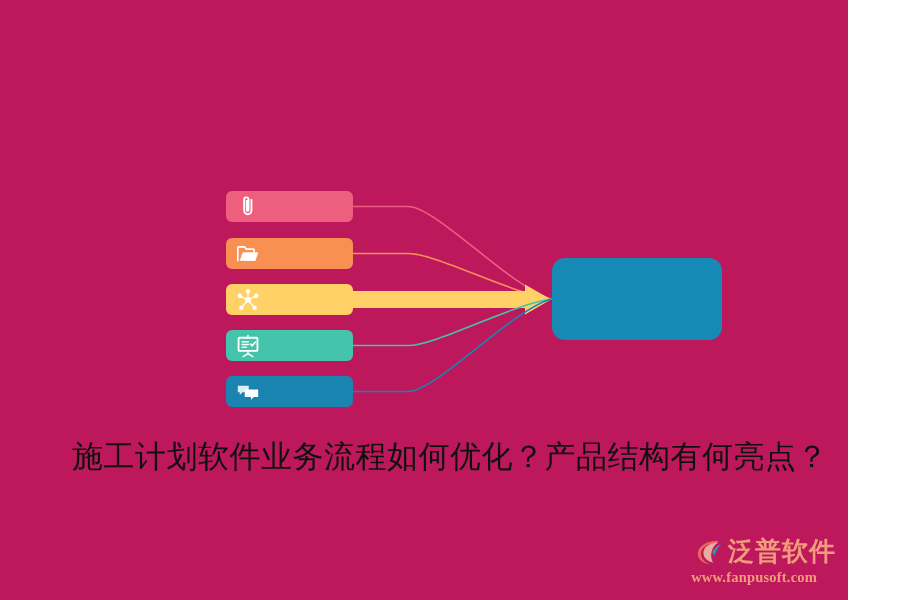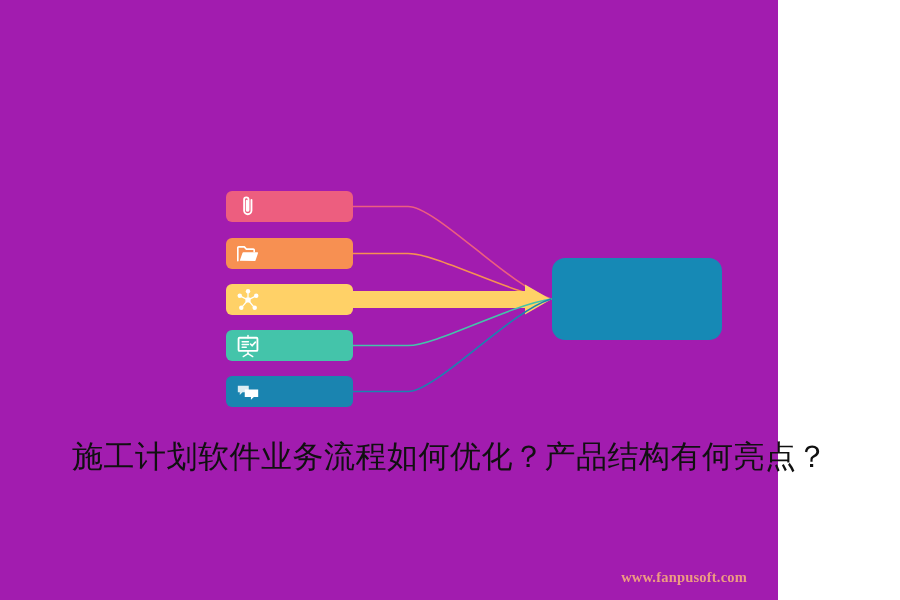"施工计划软件业务流程如何优化？产品结构有何亮点？" #stage { background: #a21caf -> #be185d; width: 778px -> 848px }
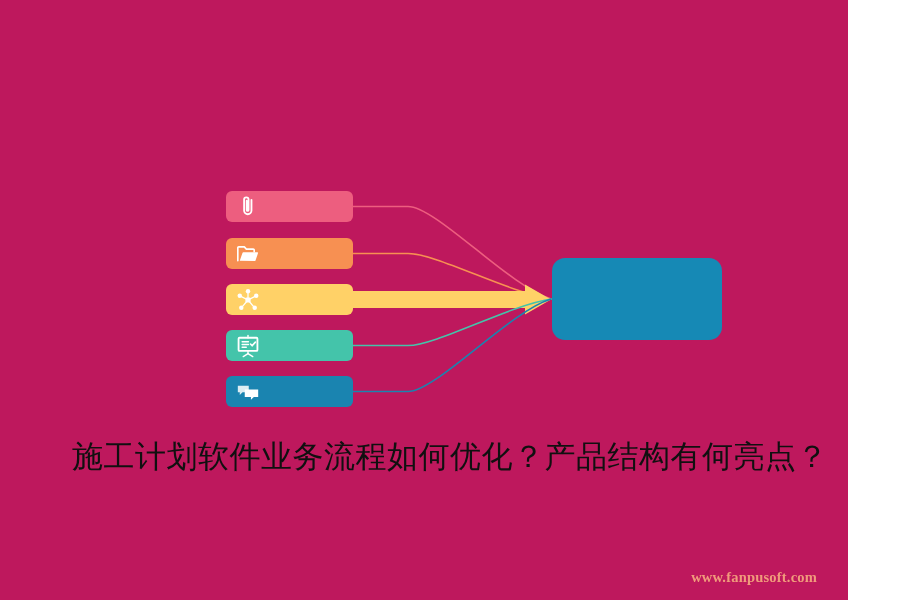"泛普软件" div { html: none -> <div> <svg> <path></path> <path></path> <path></path> </svg> <span>泛普软件</span> </div> }
